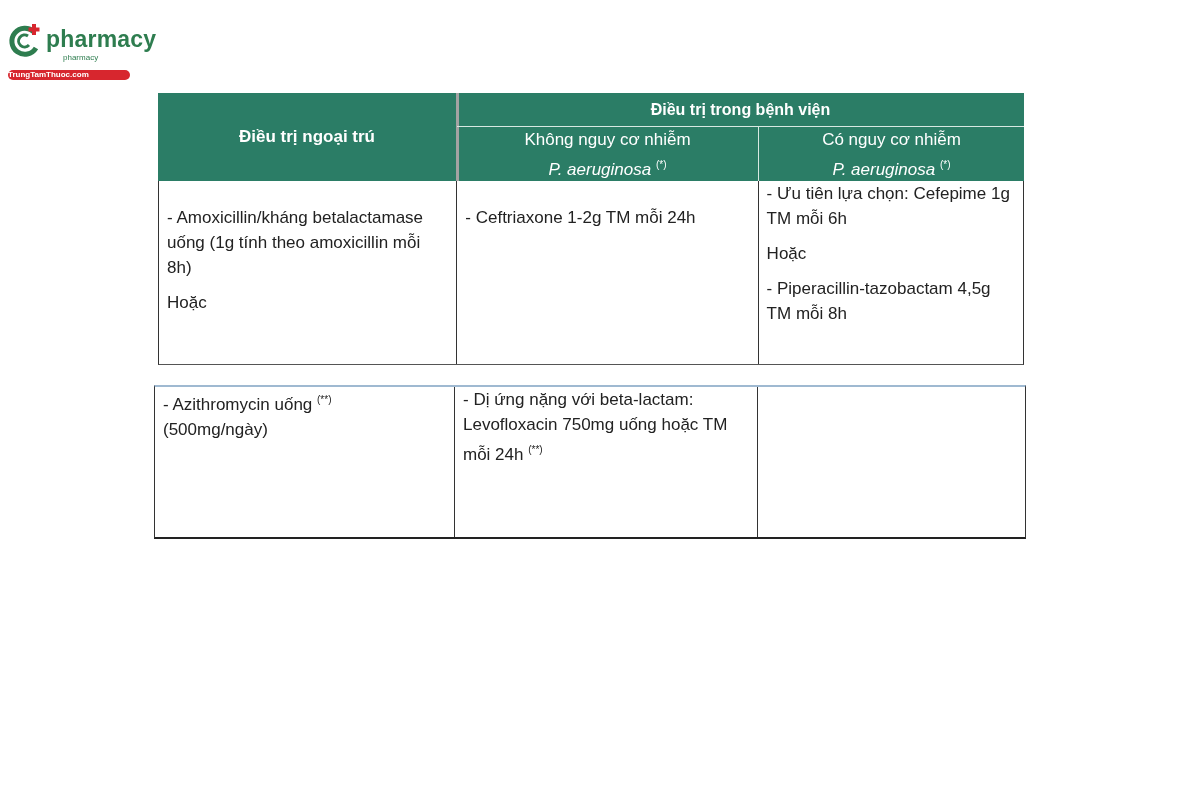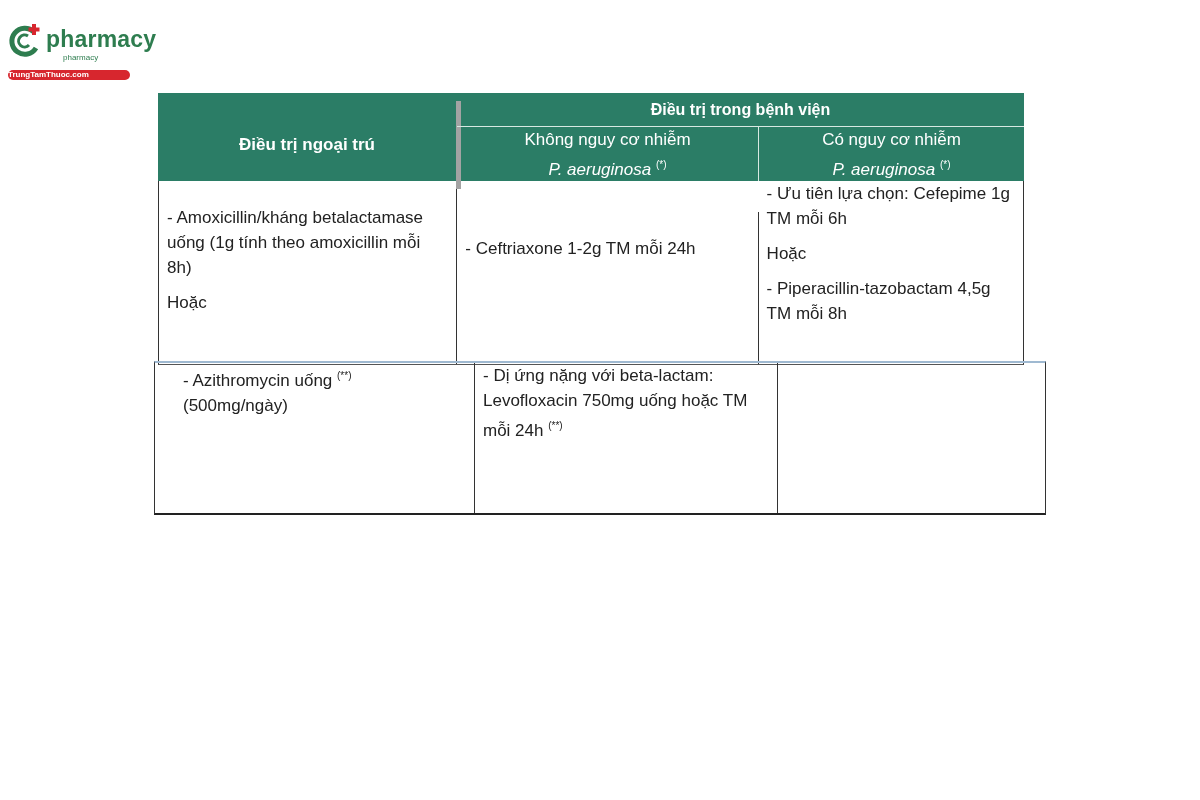"Điều trị ngoại trú" .head .c1 { border-right: 5px solid #a3a3a3 -> 3px solid #a3a3a3; top: 8px -> 0 }
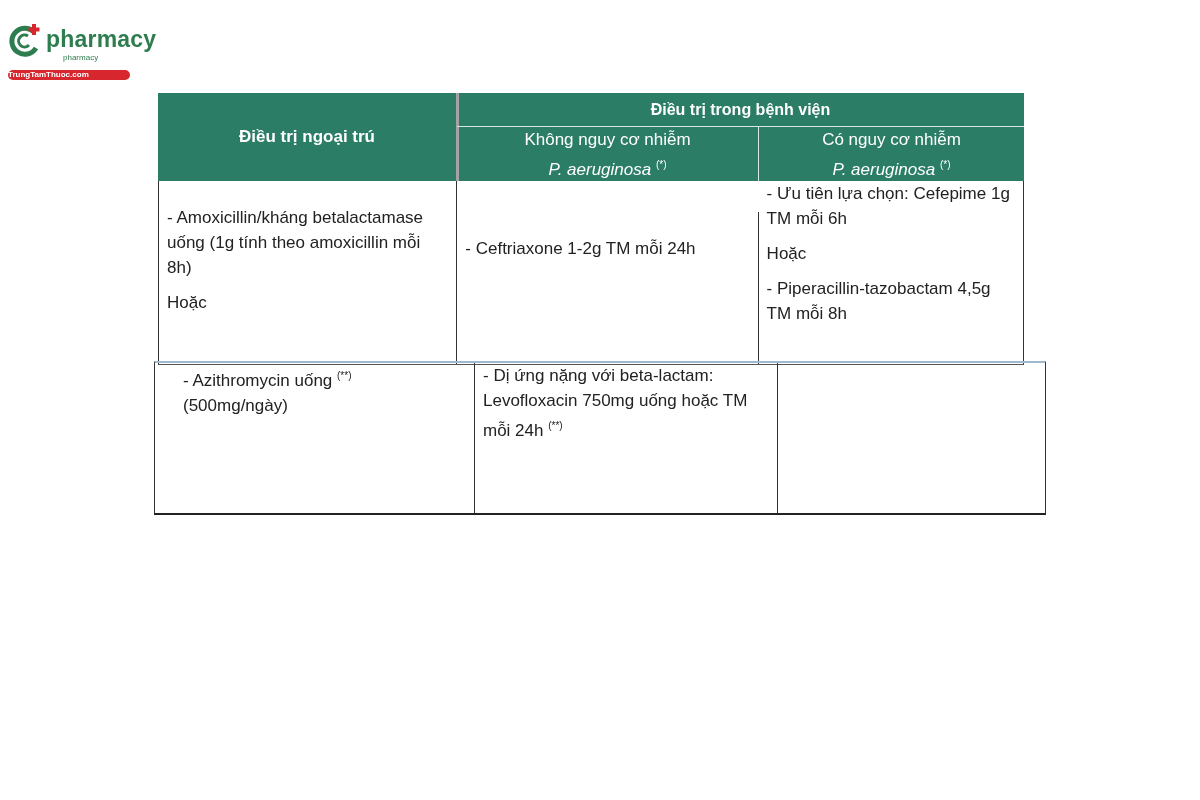"- Ceftriaxone 1-2g TM mỗi" .row1 .cell2 { margin-top: 31px -> none }
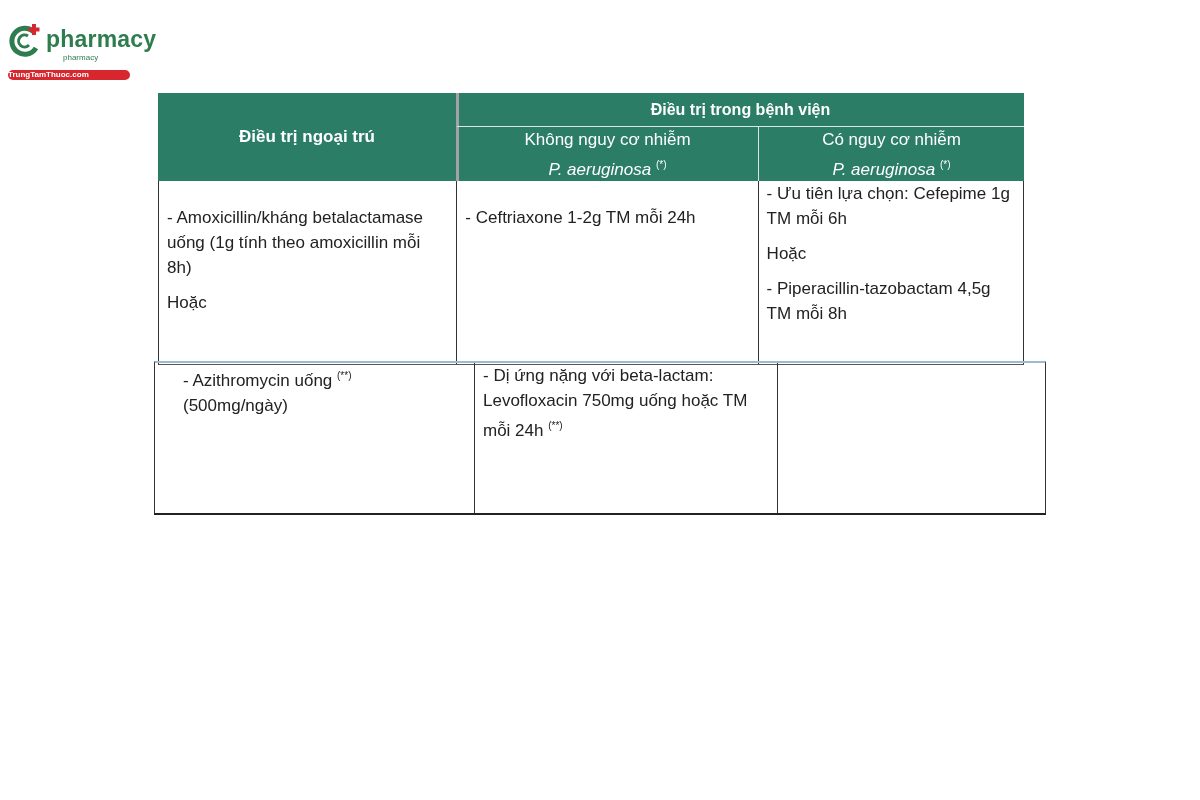"- Azithromycin uống (**)" .row2 { padding-left: 20px -> none; top: 268px -> 292px }
